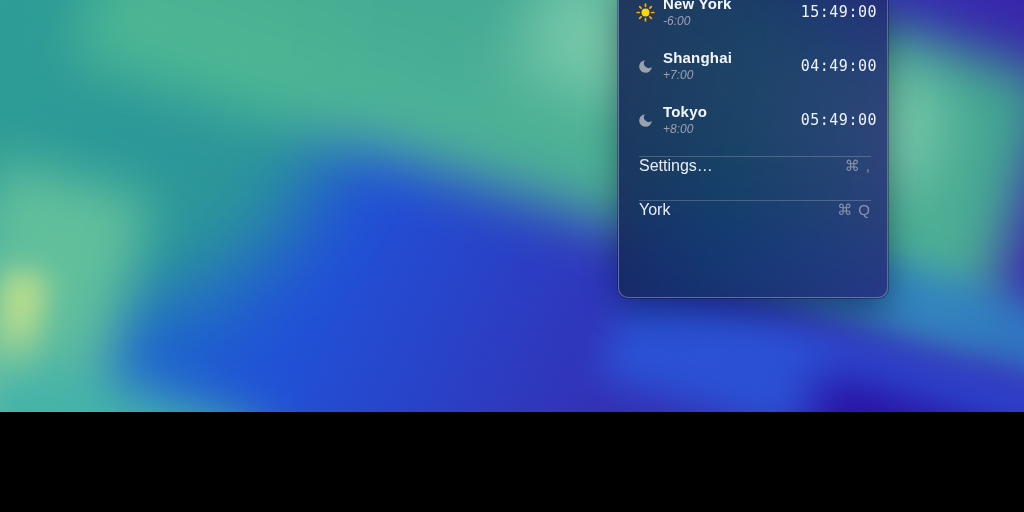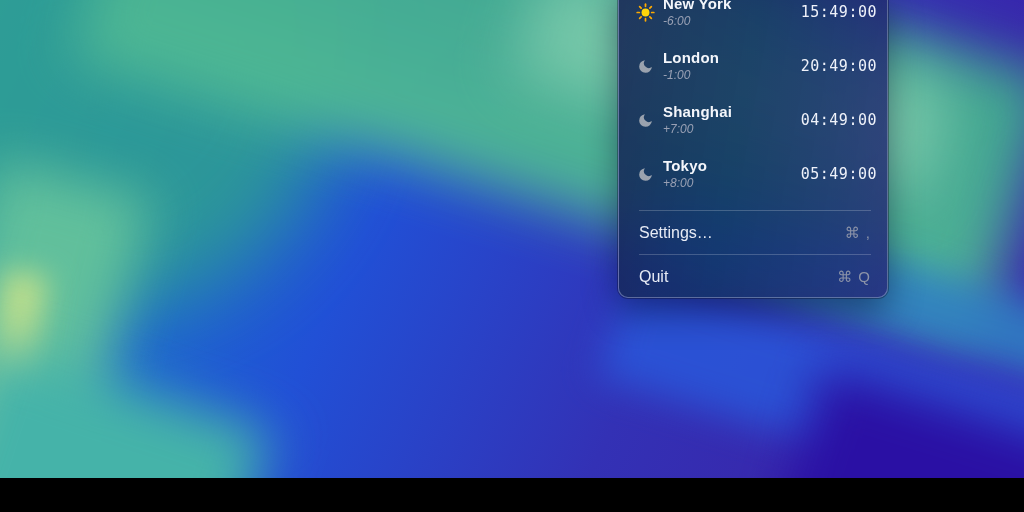"New York" .screen { height: 478px -> 412px }
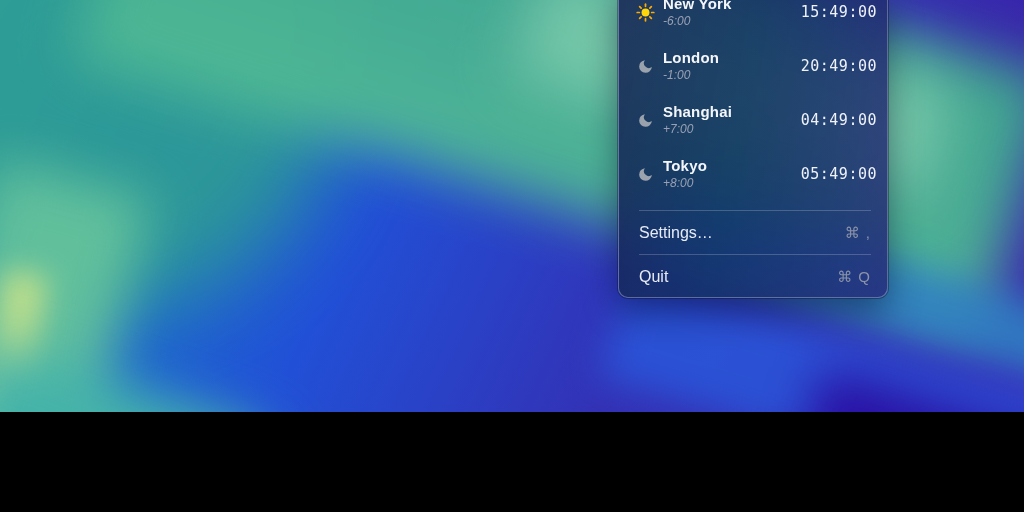"London" div.clock-row { html: <div> <span> <svg> <path></path> </svg> </span> <span> <span>London</span> <span>-1:00</span> </span> <span>20:49:00</span> </div> -> none }
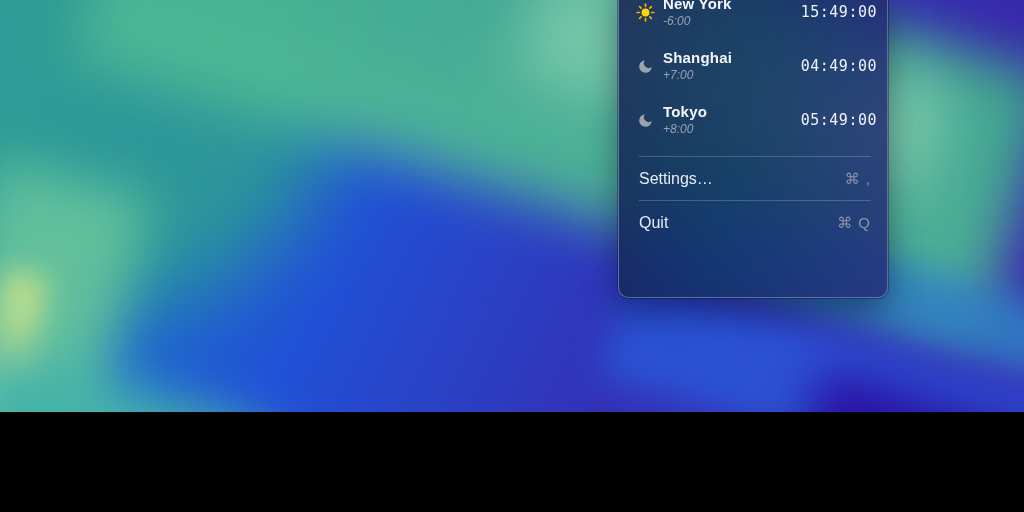"Settings…" .menu-item { align-items: center -> flex-start }
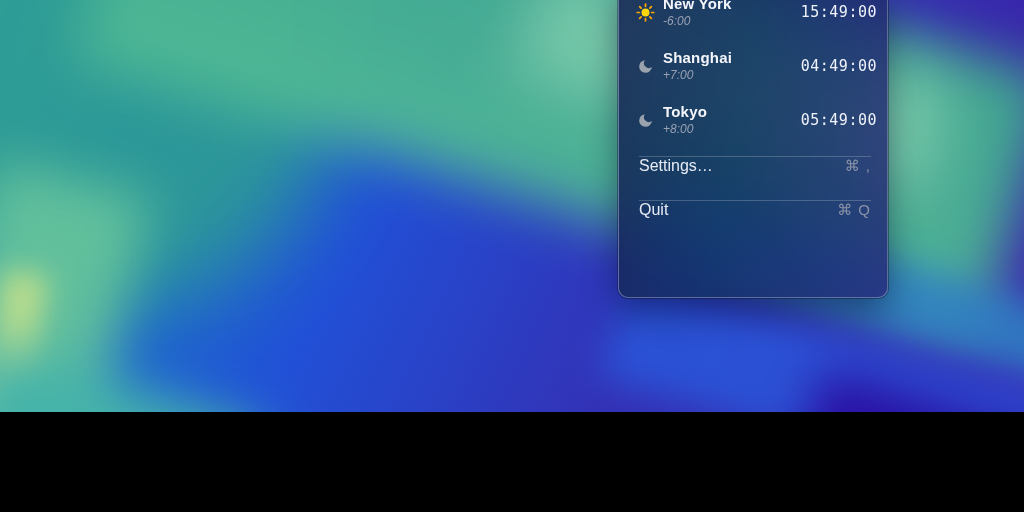"Quit" span.menu-label { text: Quit -> York }
